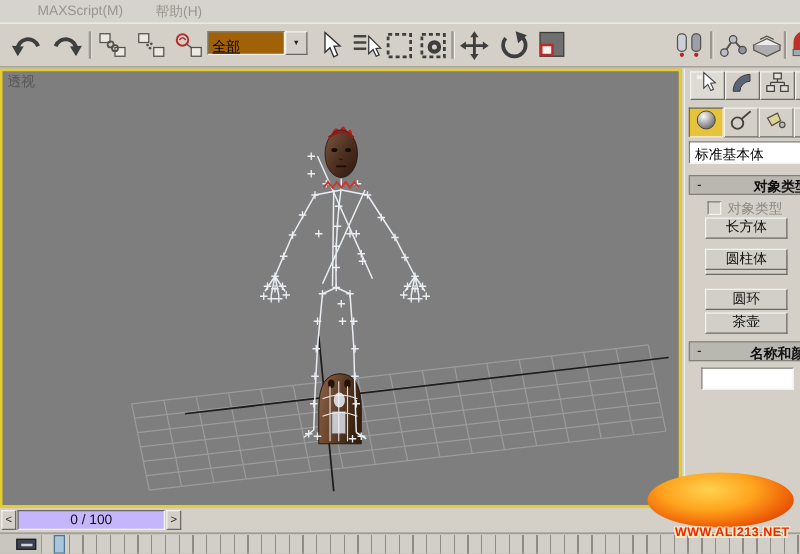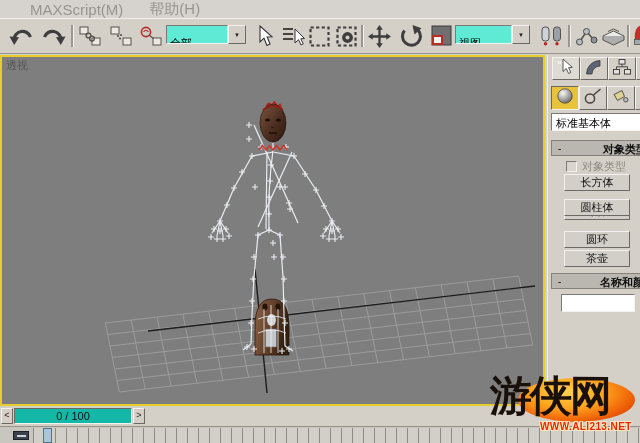"MAXScript(M)" .menu-item { font-size: 15px -> 11px }
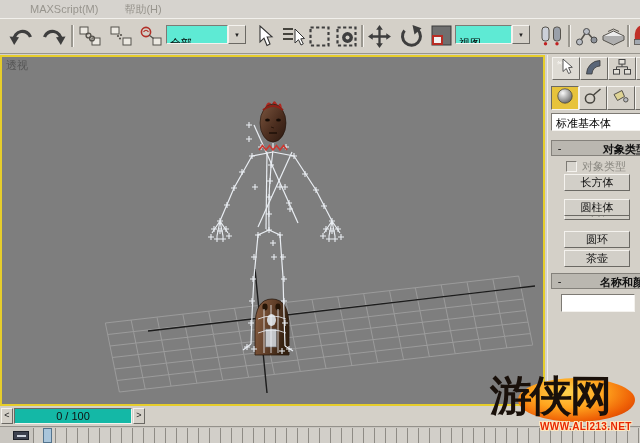"全部" .combo-field { background: #5eead4 -> #a16207; padding: 10px 3px 0 3px -> 4px 3px 0 3px }
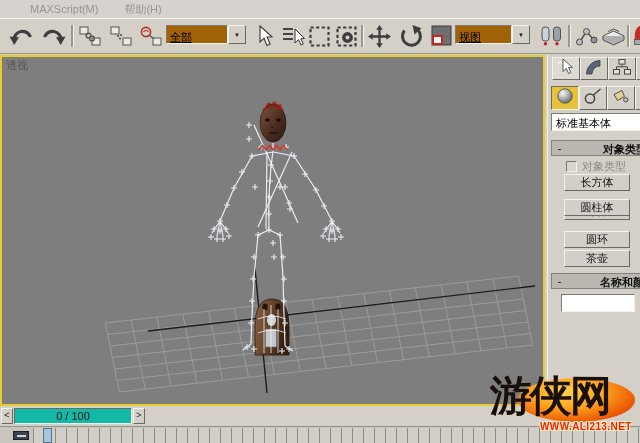"视图" div.combo { html: <div> <span>视图</span> <span>▼</span> </div> -> none }
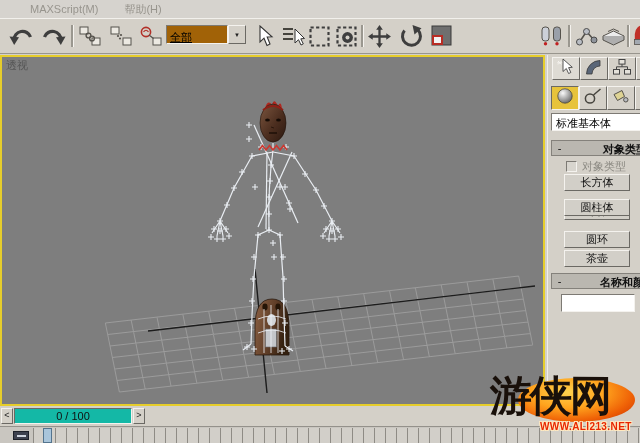"0 / 100" .tslider { background: #14b8a6 -> #c4b5fd }
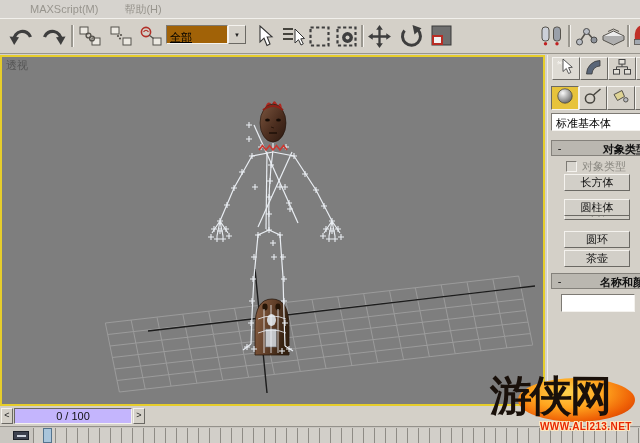"游侠网" div.wm-logo { html: <div>游侠网</div> -> none }
